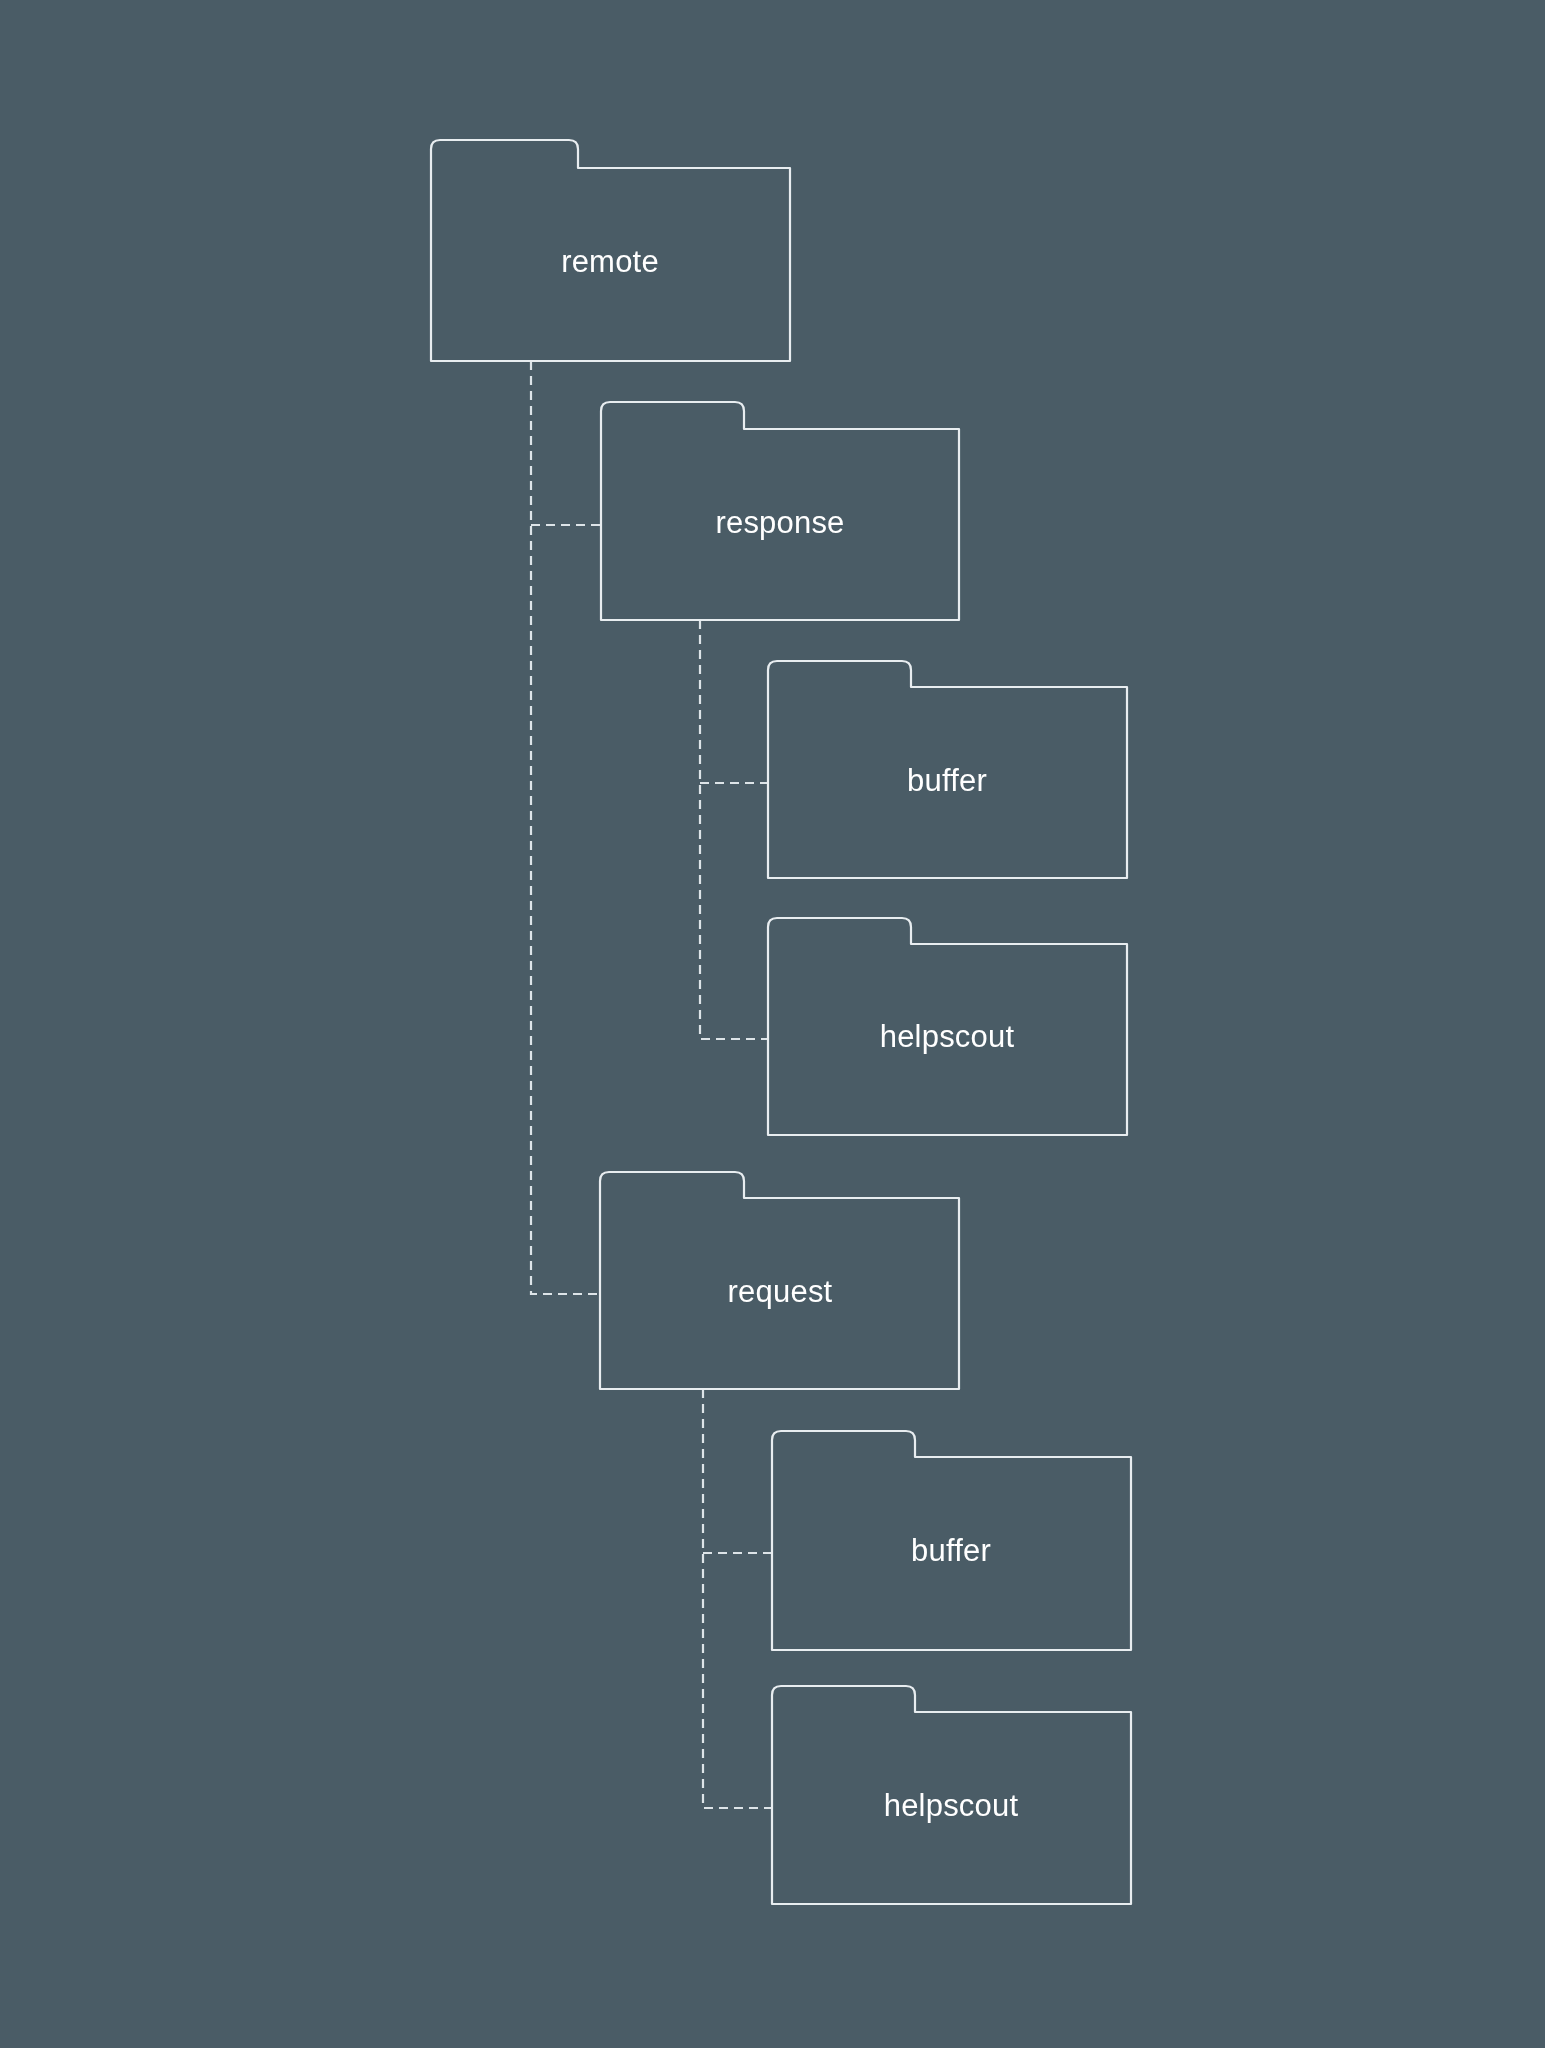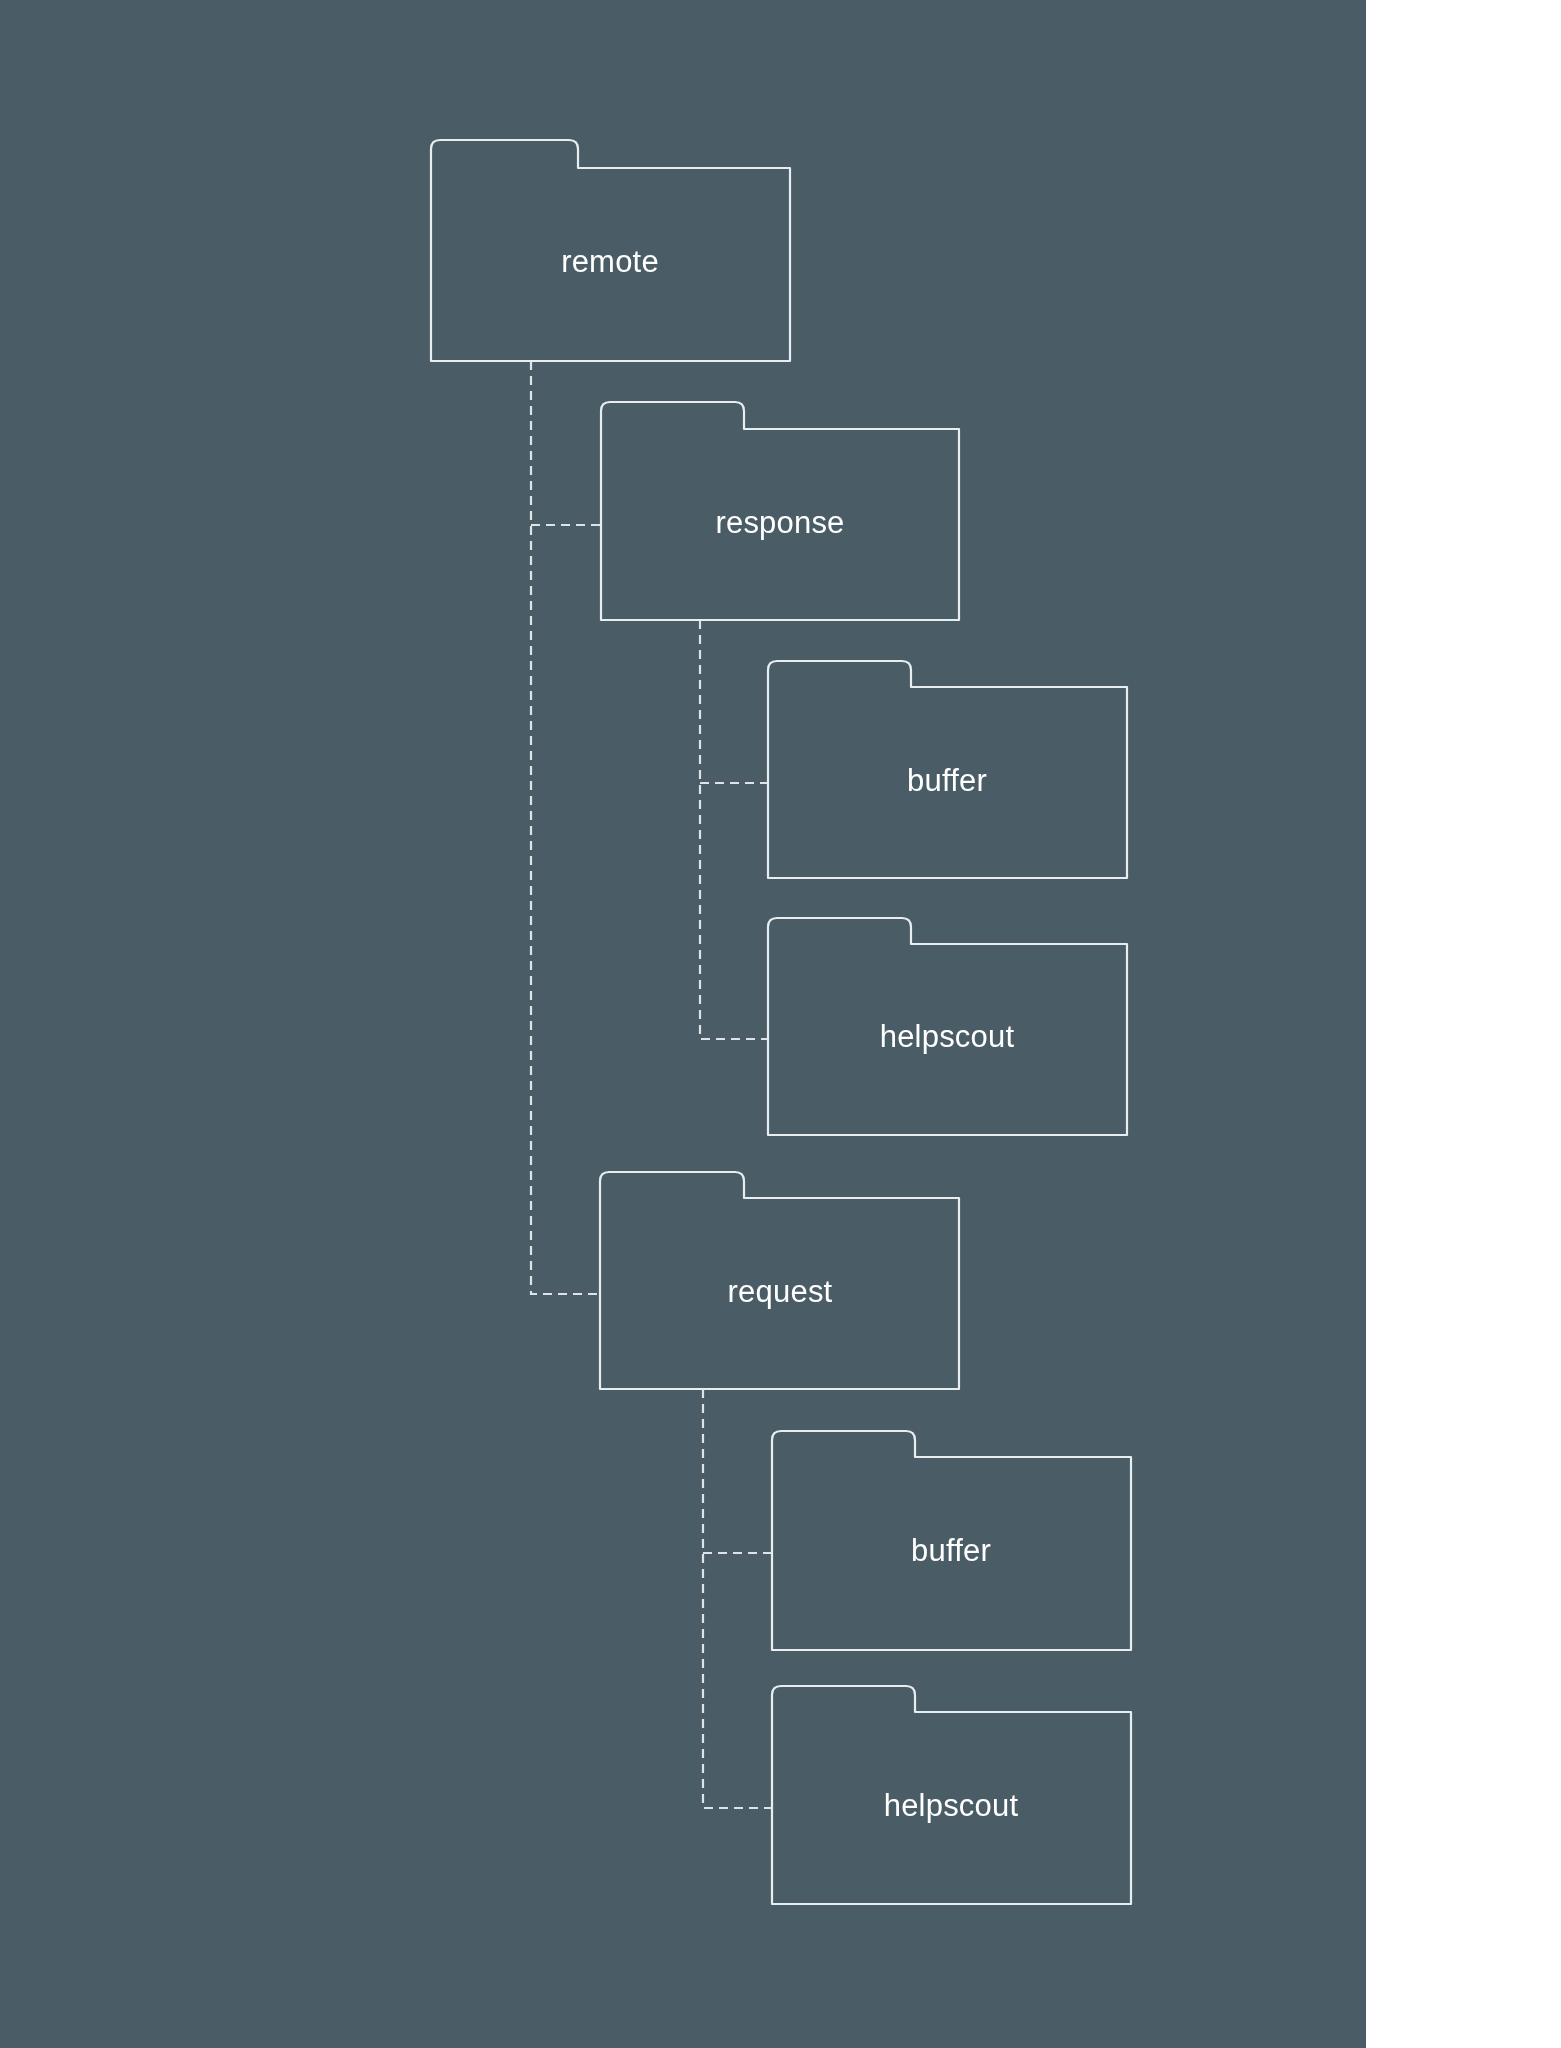"remote" #canvas { width: 1366px -> 1545px }
